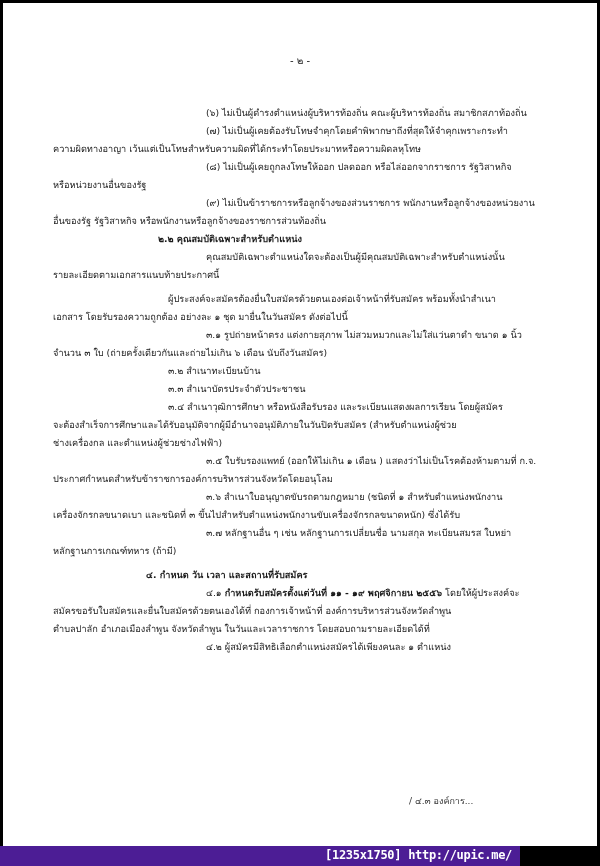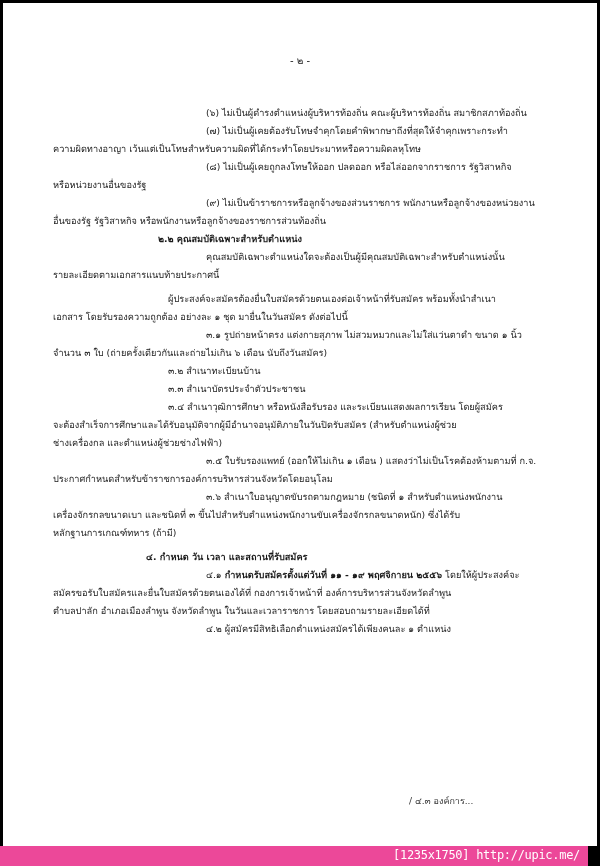"๓.๗ หลักฐานอื่น ๆ เช่น" div.line { html: none -> <div>๓.๗ หลักฐานอื่น ๆ เช่น หลักฐานการเปลี่ยนชื่อ นามสกุล ทะเบียนสมรส ใบหย่า</div> }
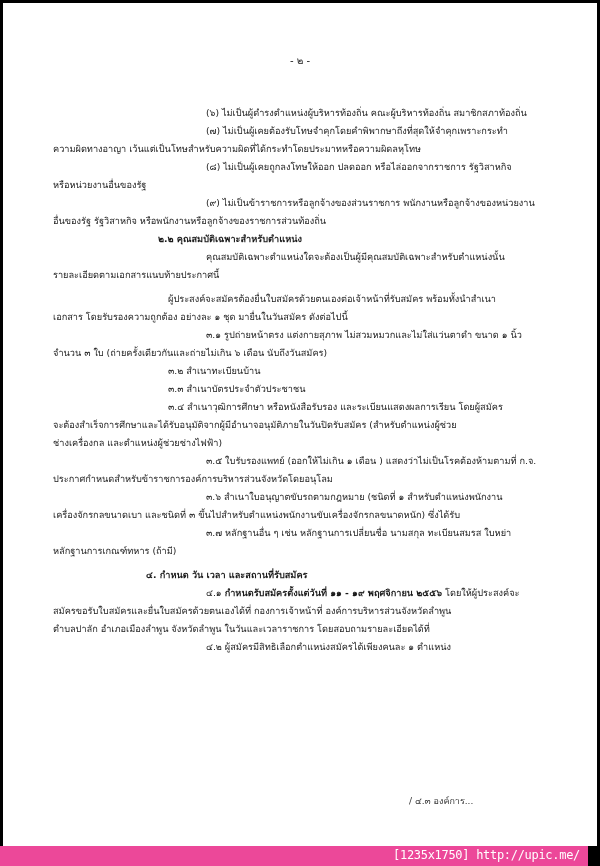"[1235x1750] http://upic.me/" .footer { background: #ec4899 -> #4c1d95; font-weight: none -> bold; width: 588px -> 520px }
